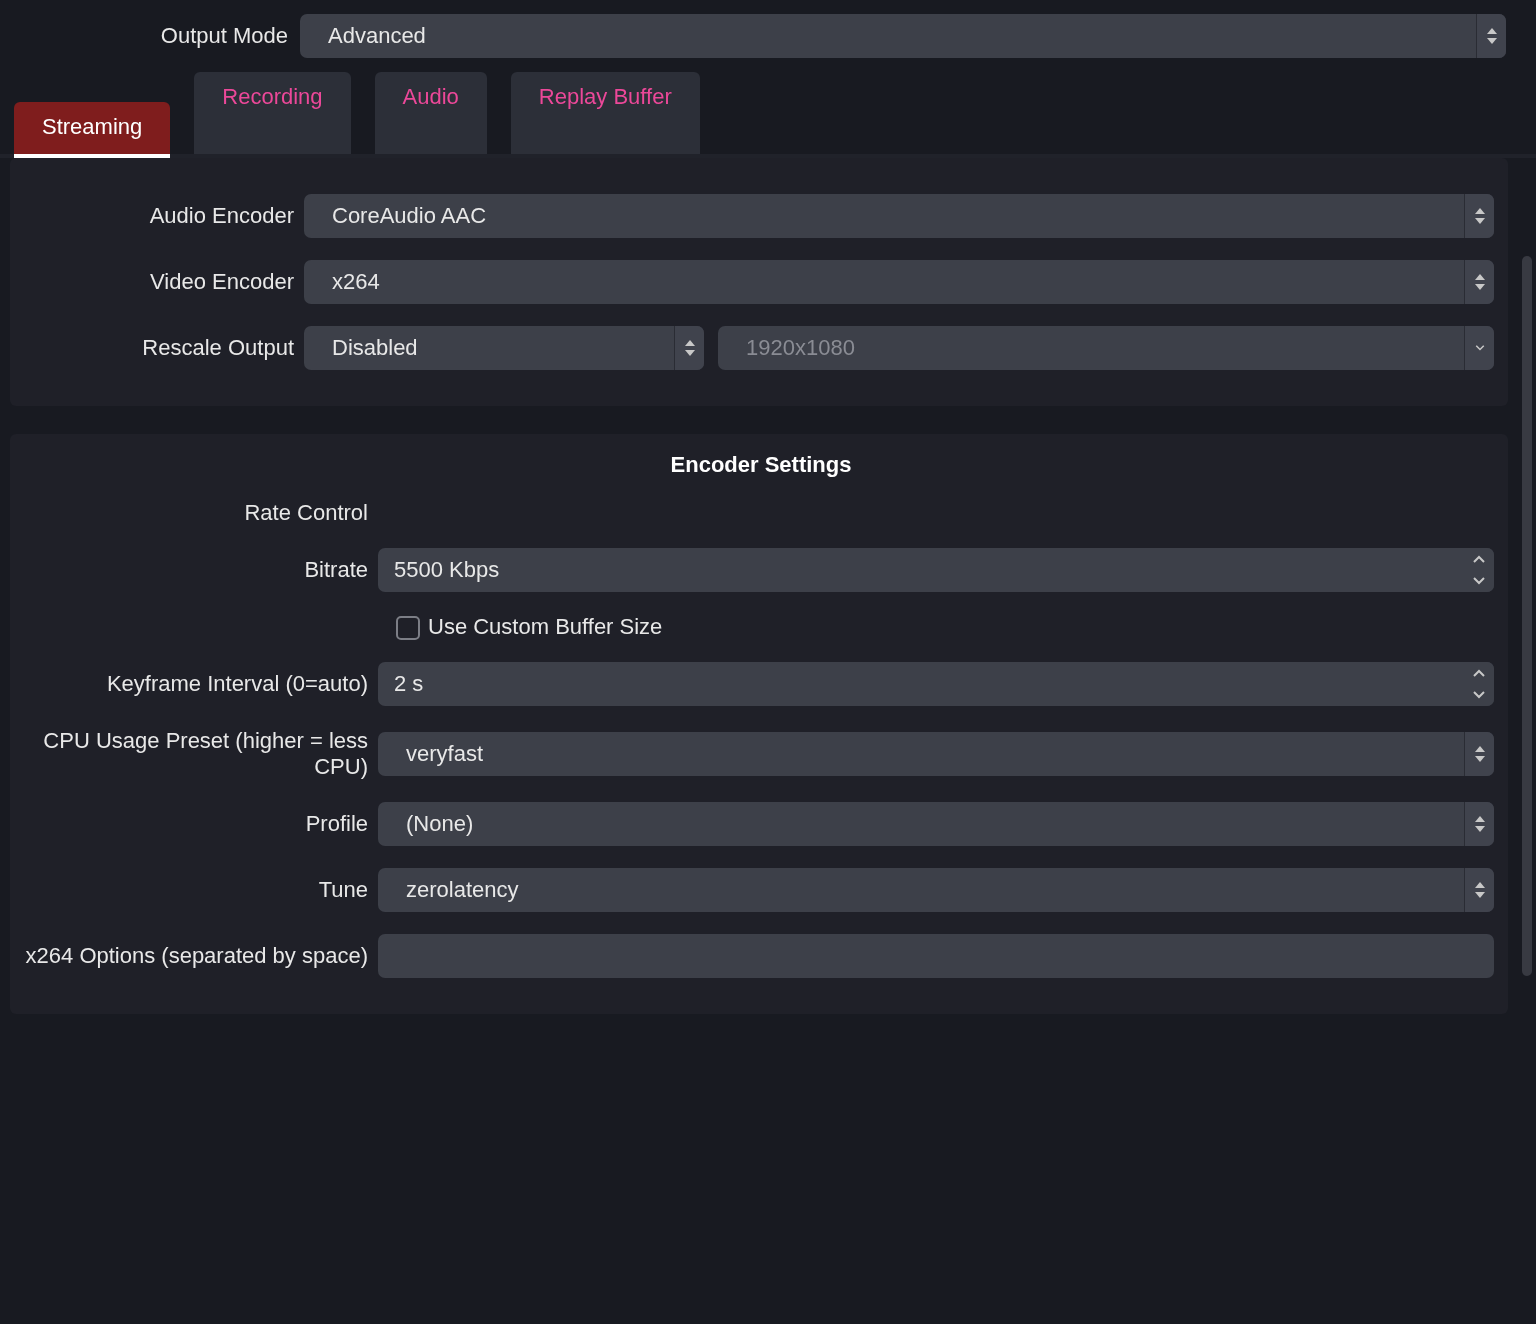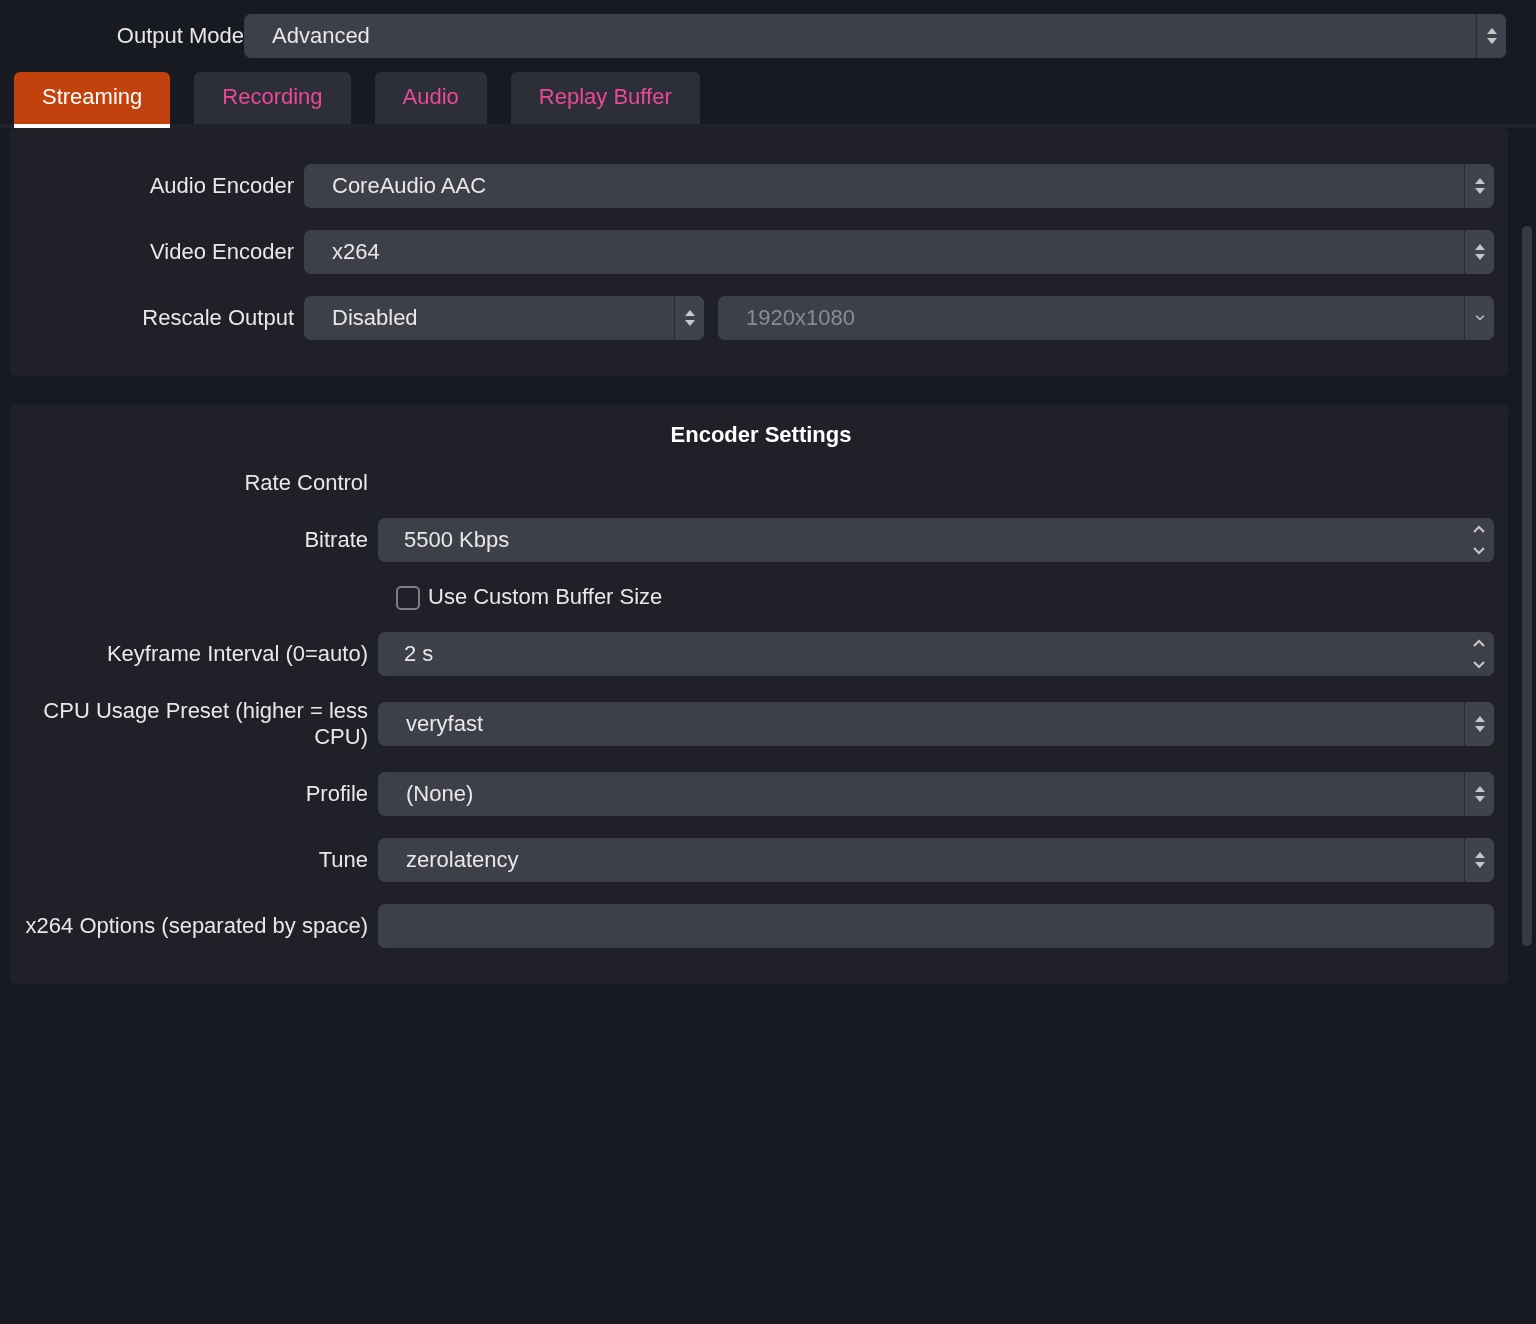"Output Mode" .top-row .label { padding-right: none -> 12px; width: 244px -> 300px }
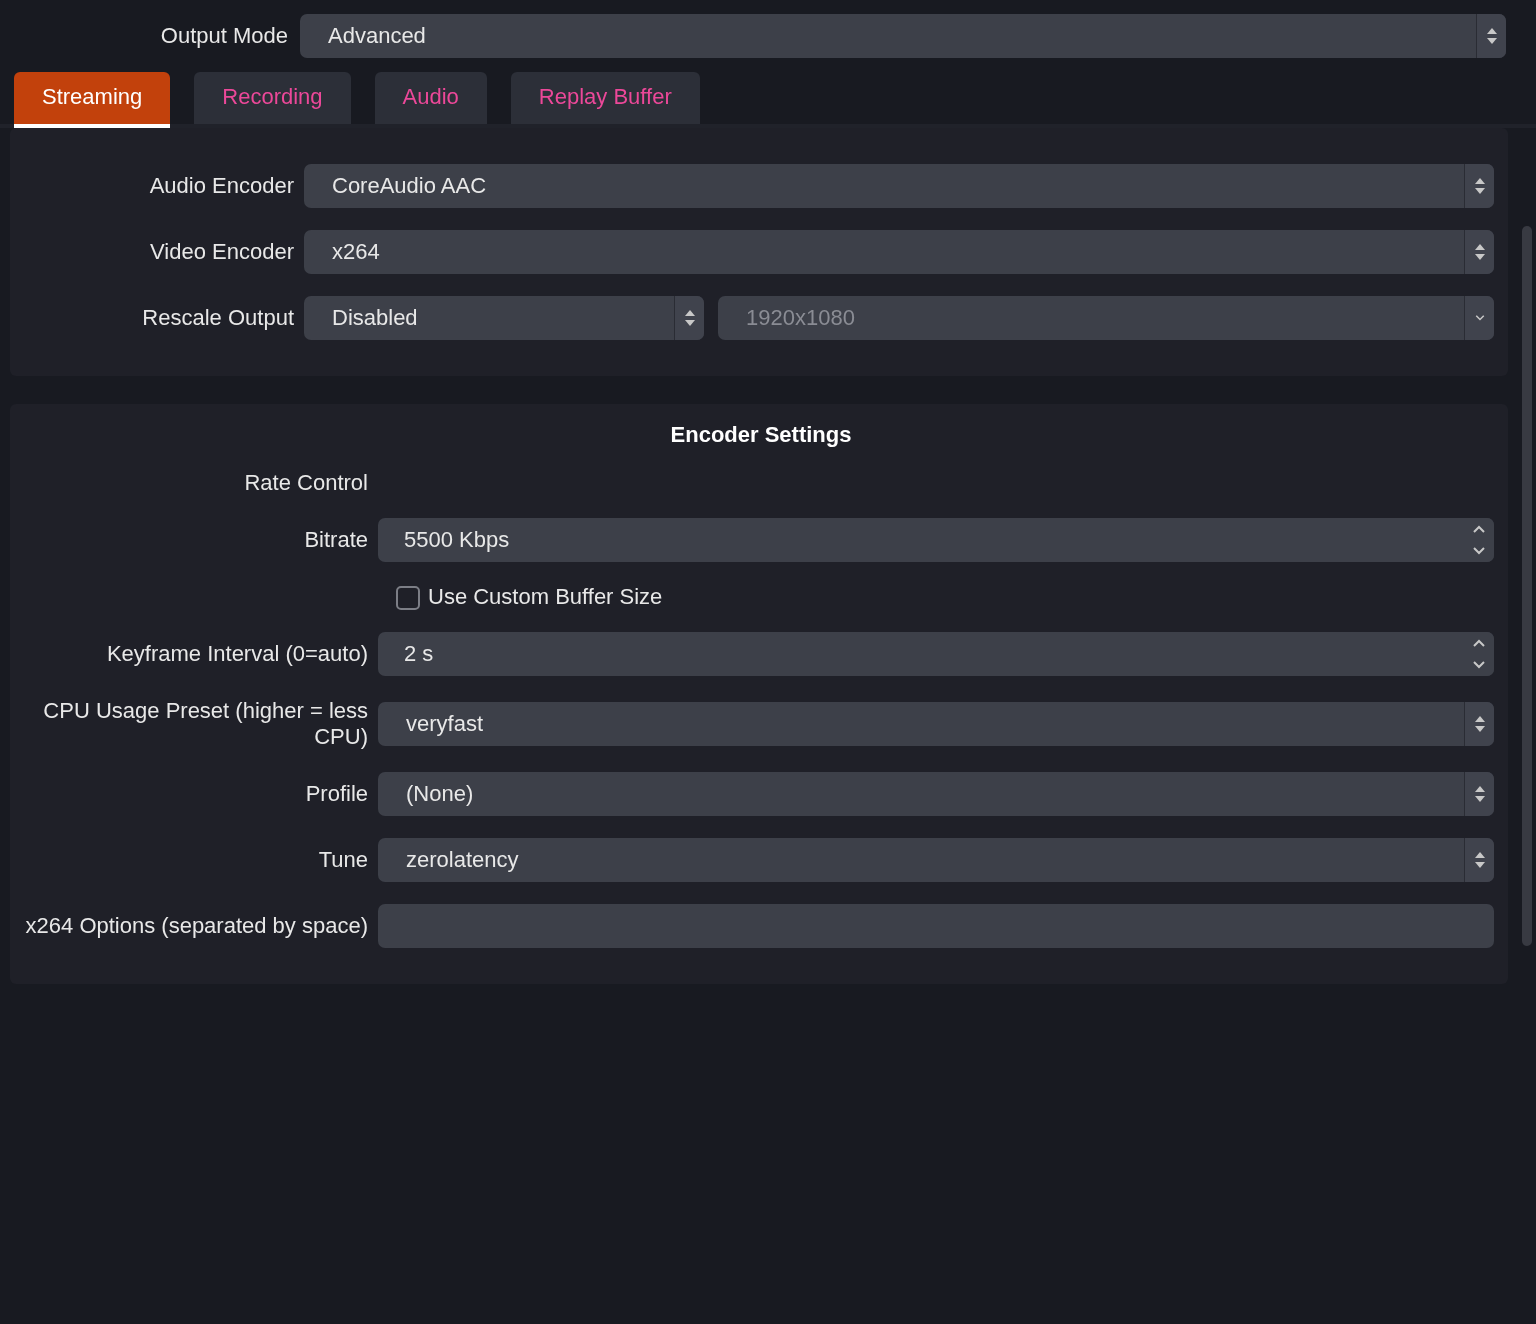"Streaming" .tab.active { background: #c2410c -> #7f1d1d; margin-top: none -> 30px }
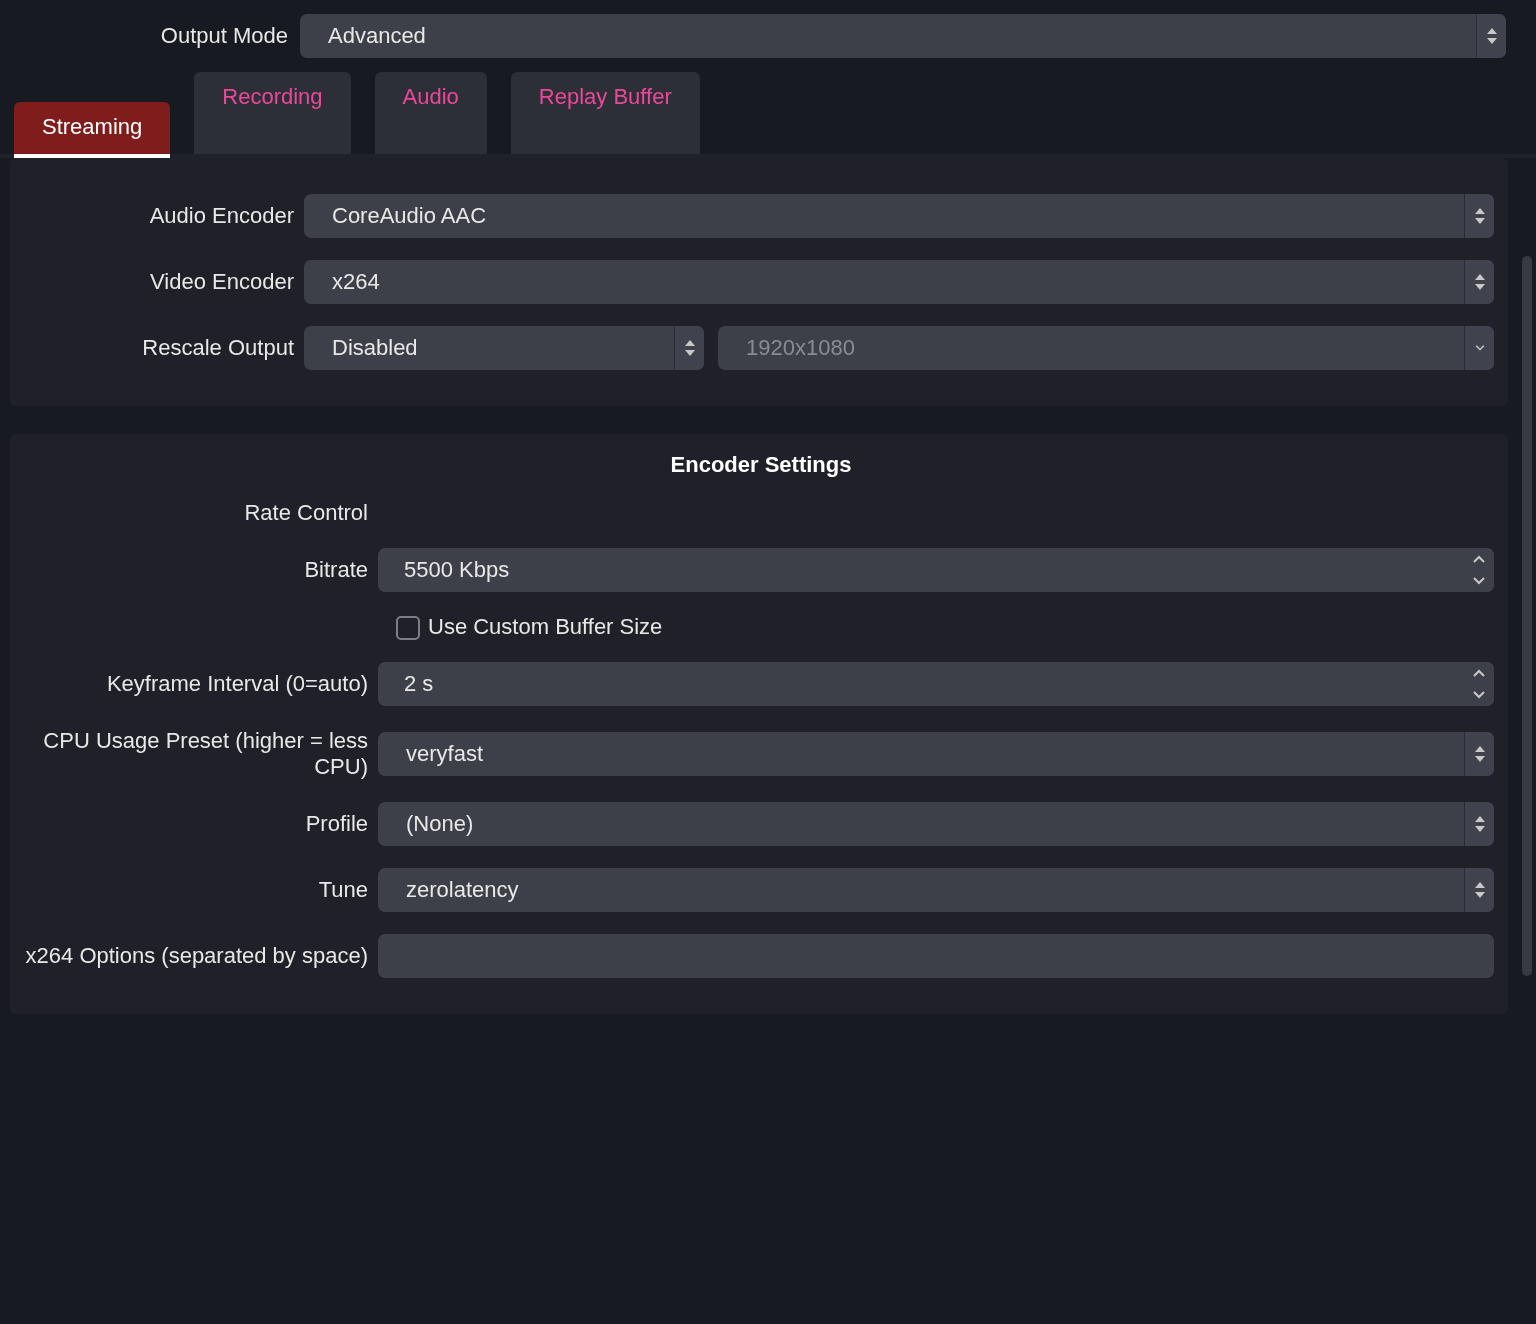"5500 Kbps" .spinner .value { padding: 0 26px -> 0 16px }
